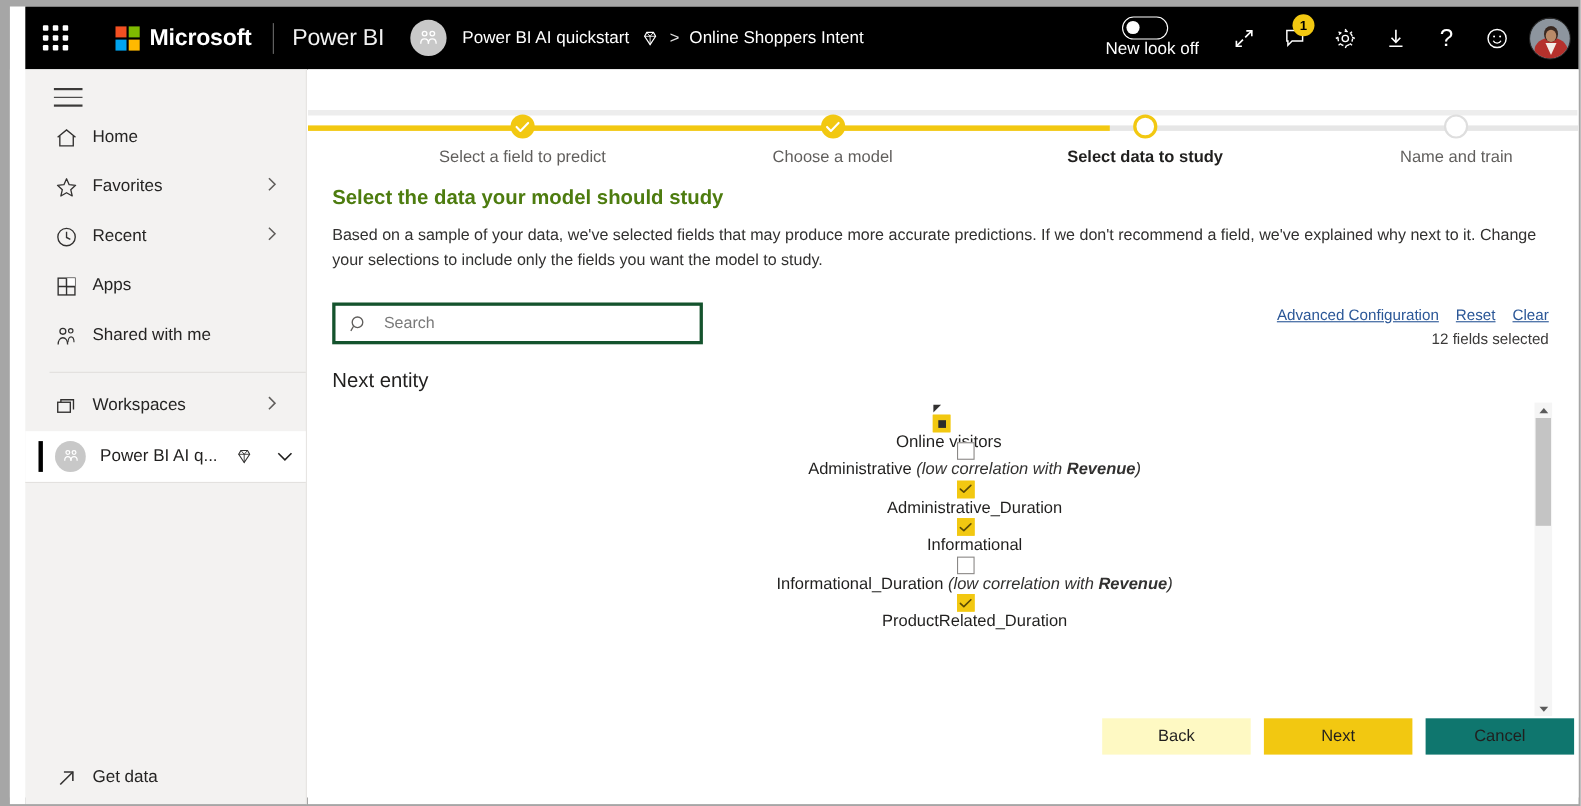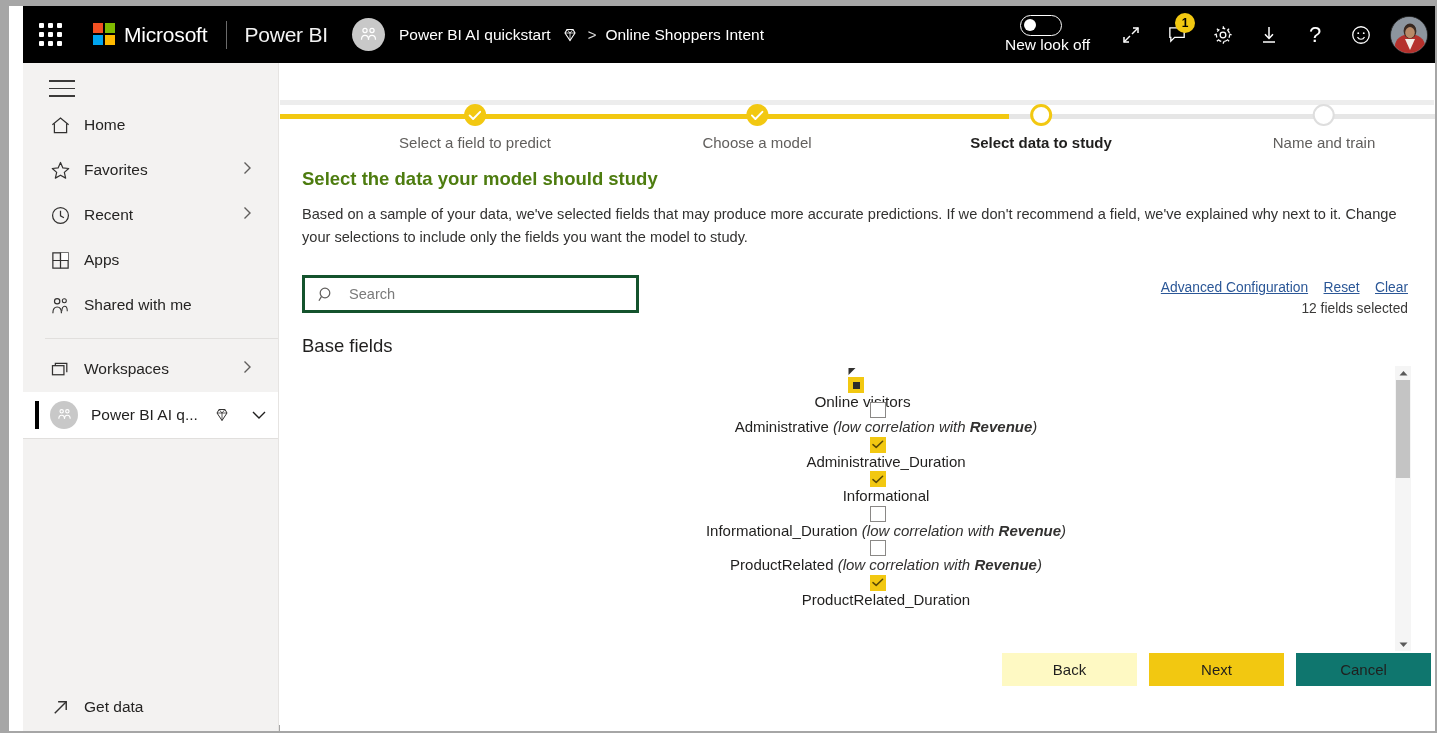"Microsoft" .ms-logo { align-items: flex-start -> center; font-weight: none -> bold; margin-left: 18px -> 30px }
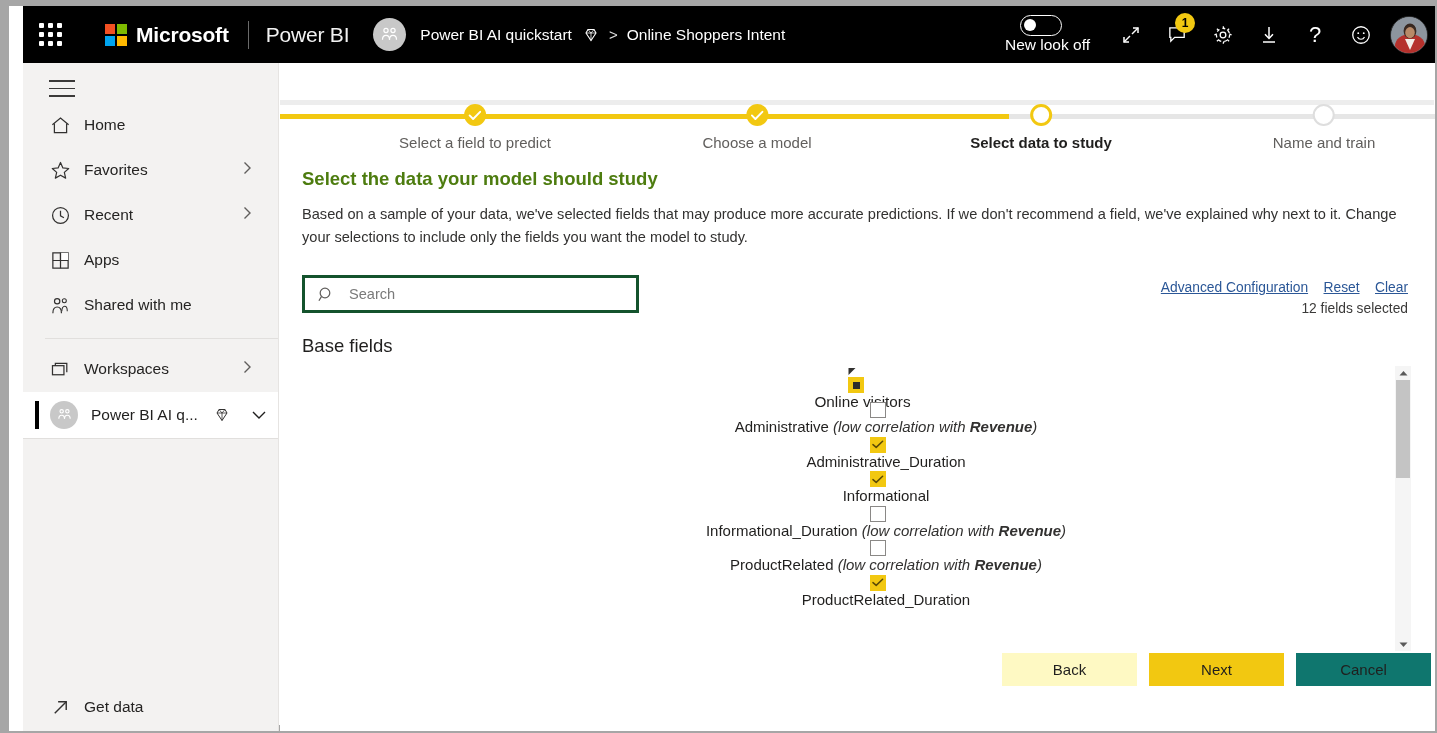"Base fields" div { text: Base fields -> Next entity }
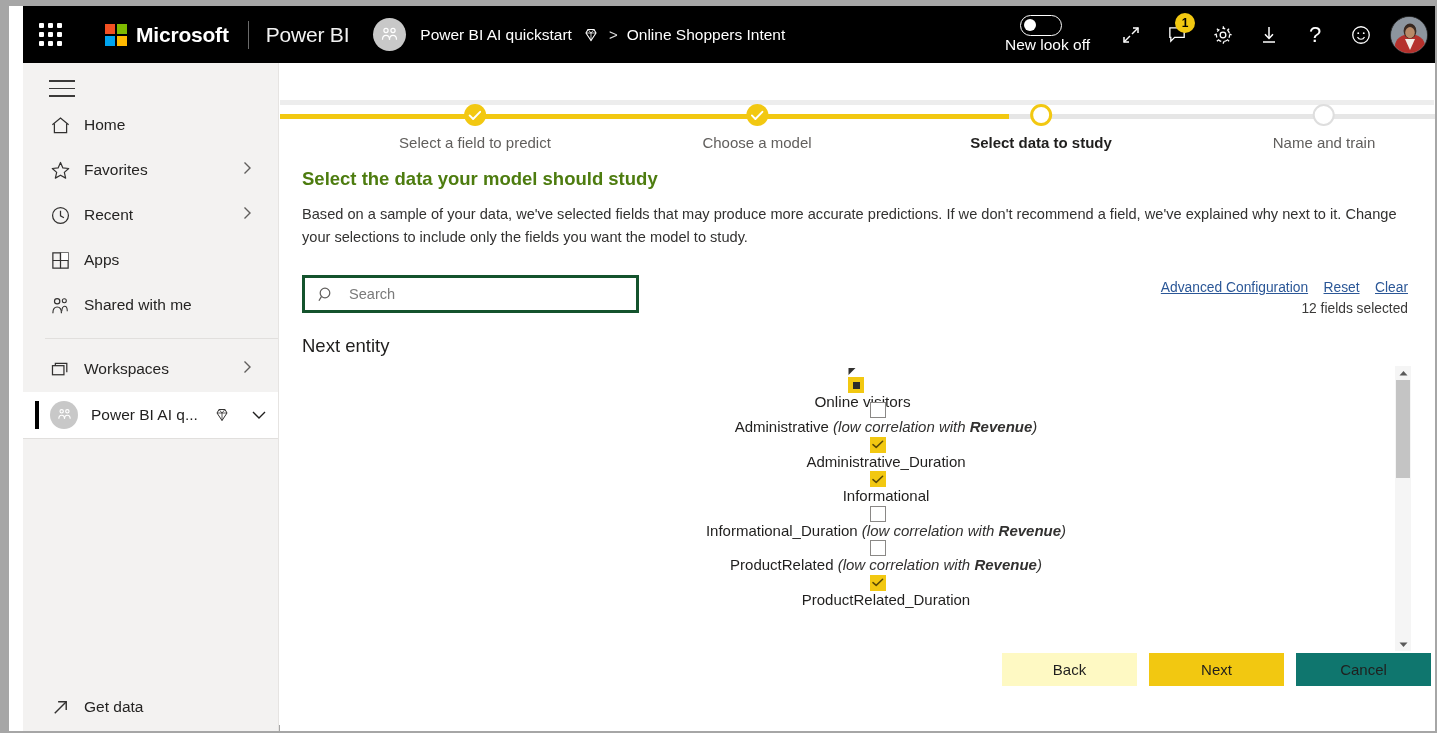"ProductRelated (low correlation with" div.treerow { html: <div> <span></span> <span> <span>ProductRelated</span> <span><span>(low correlation with </span><b>Revenue</b><span>)</span></span> </span> </div> -> none }
